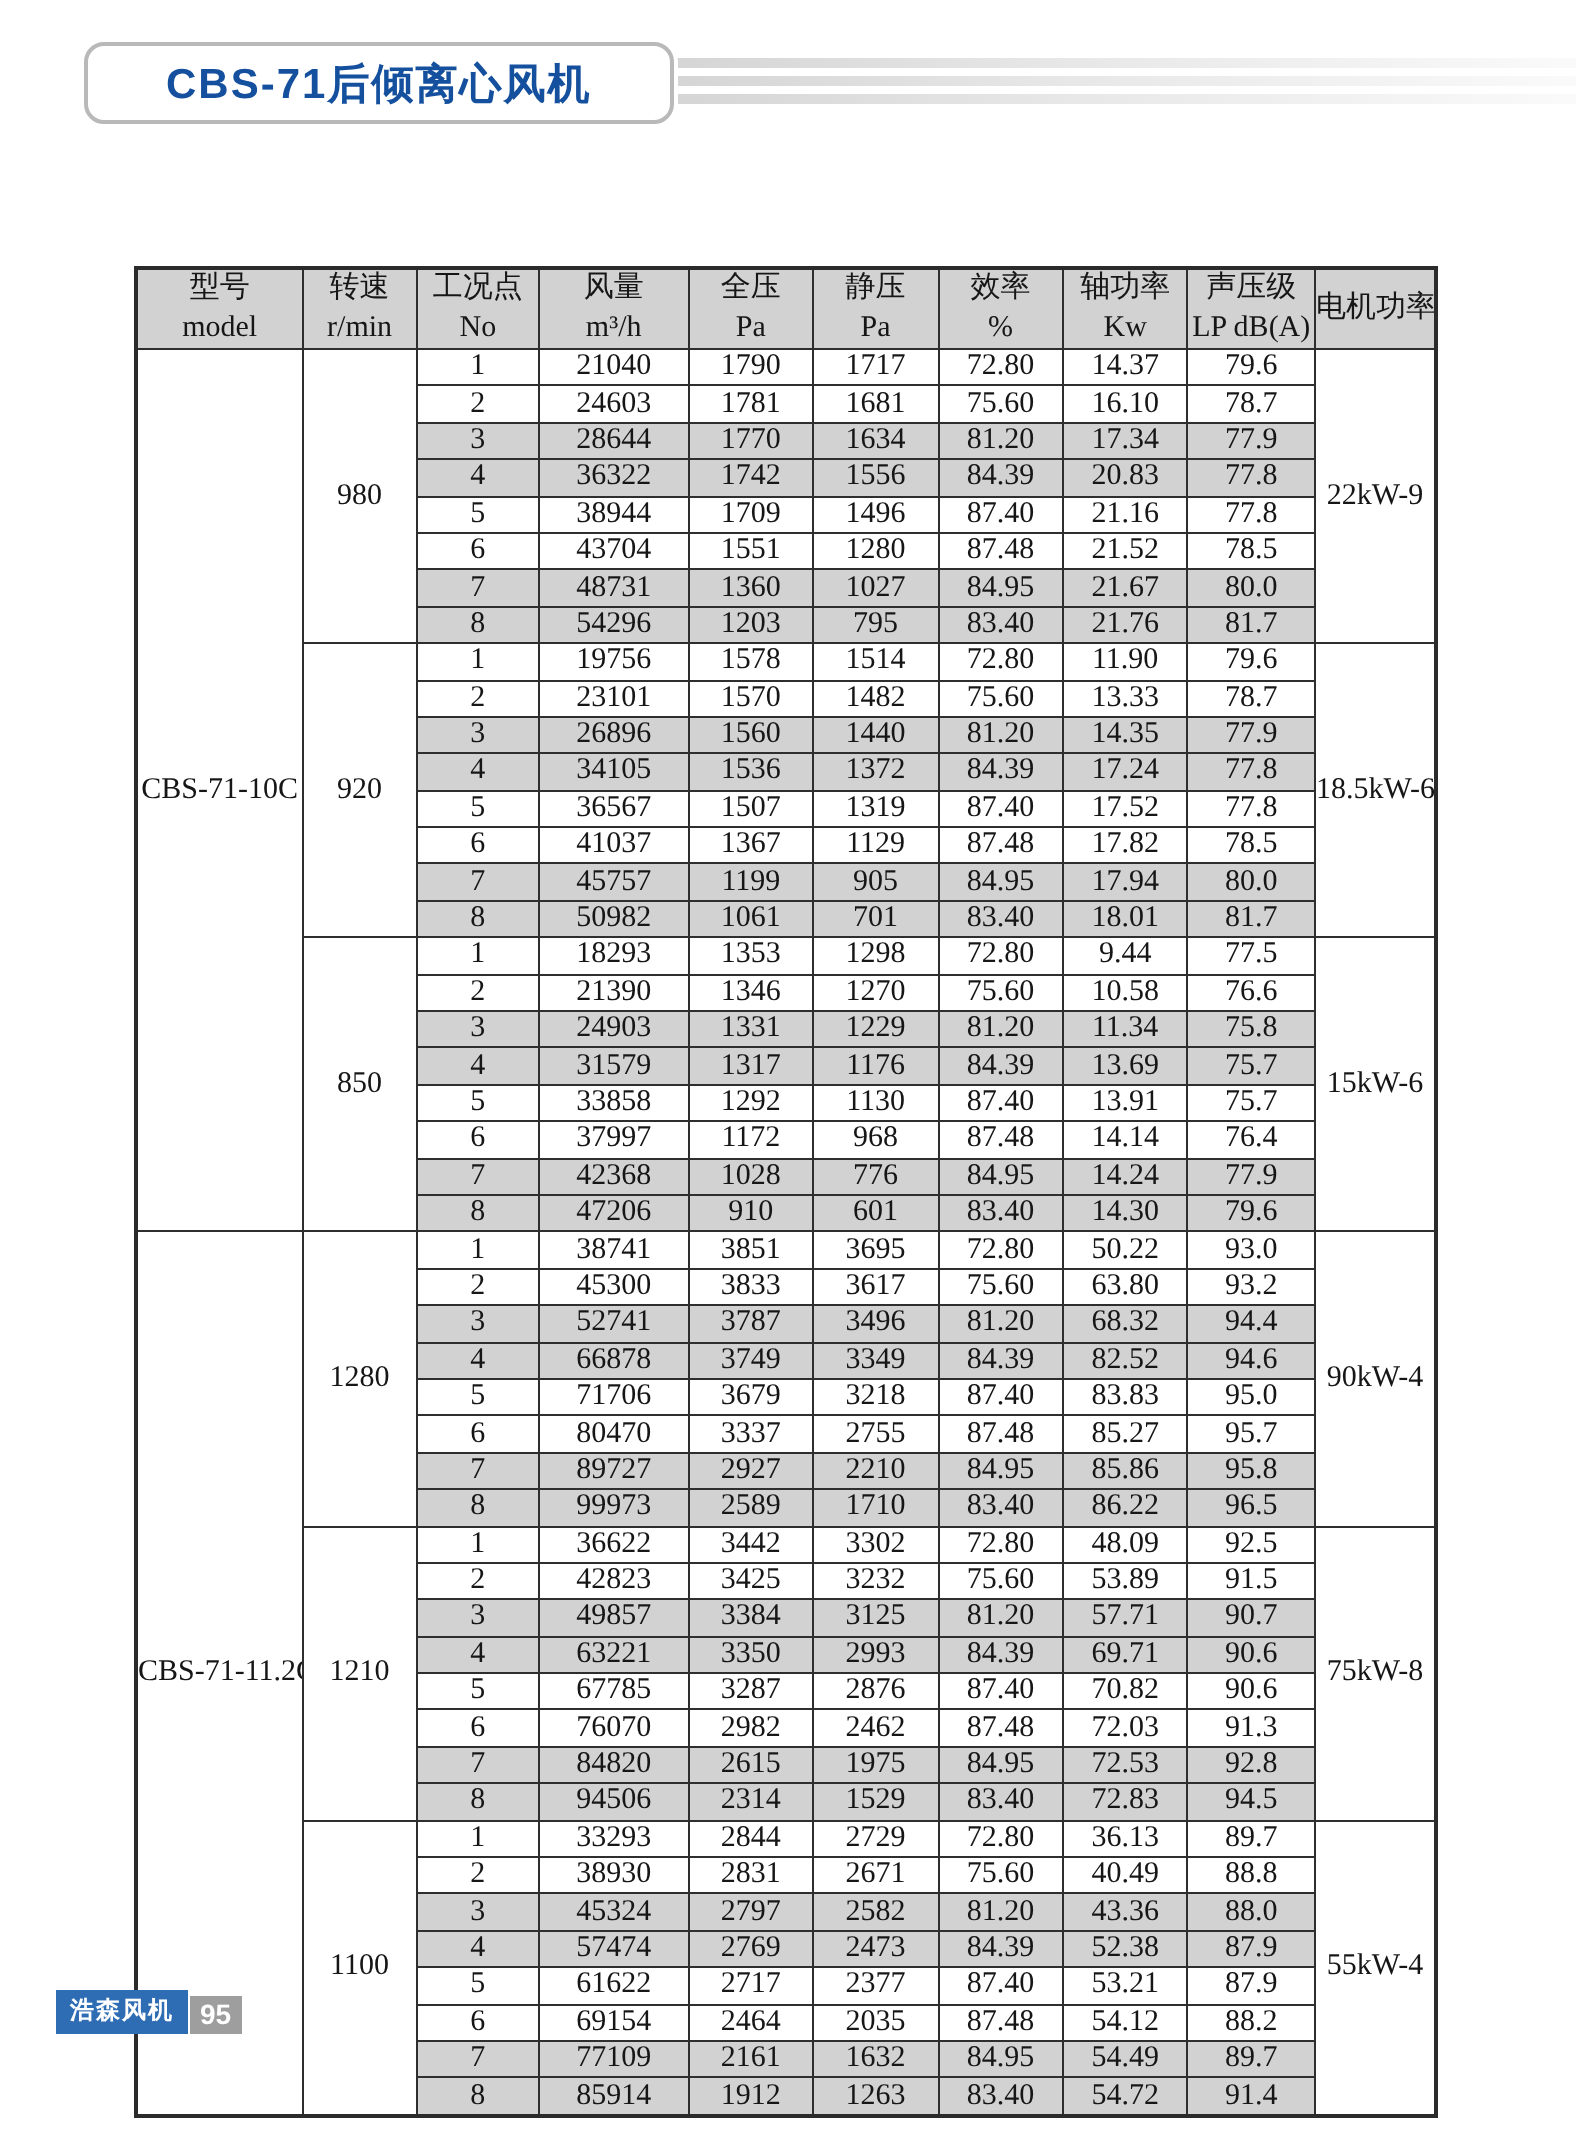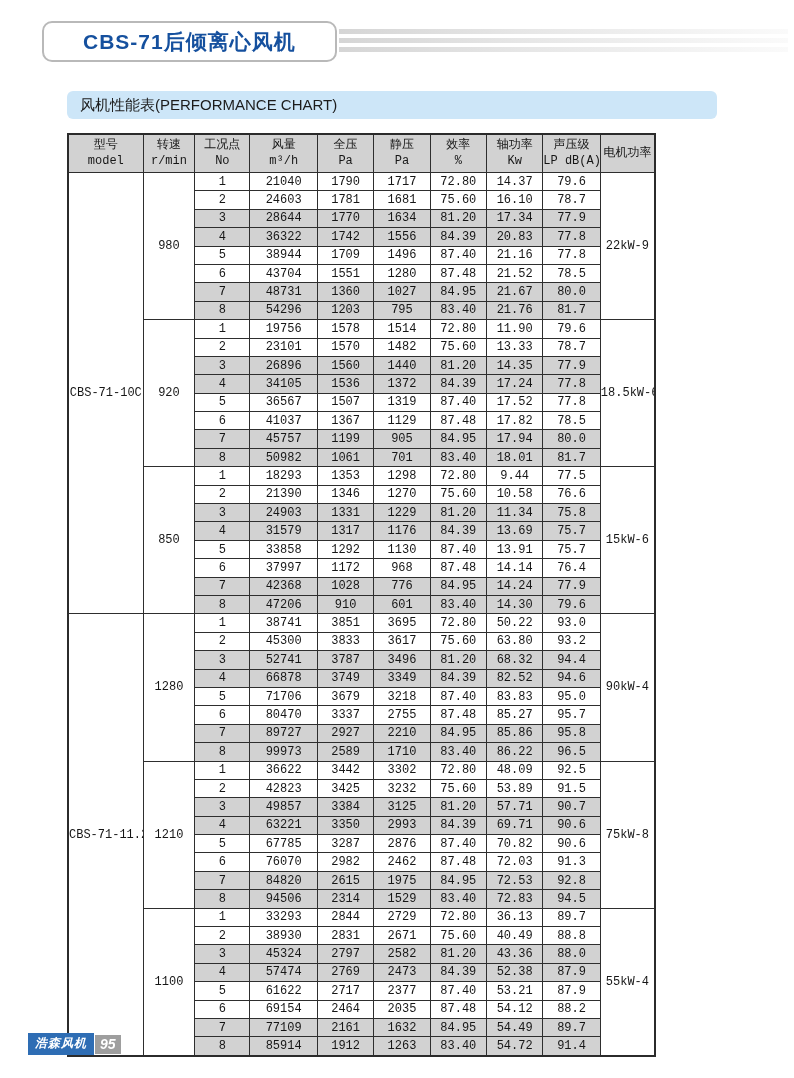"风机性能表(PERFORMANCE CHART)" div.section-band { html: <div> <span>风机性能表(PERFORMANCE CHART)</span> </div> -> none }
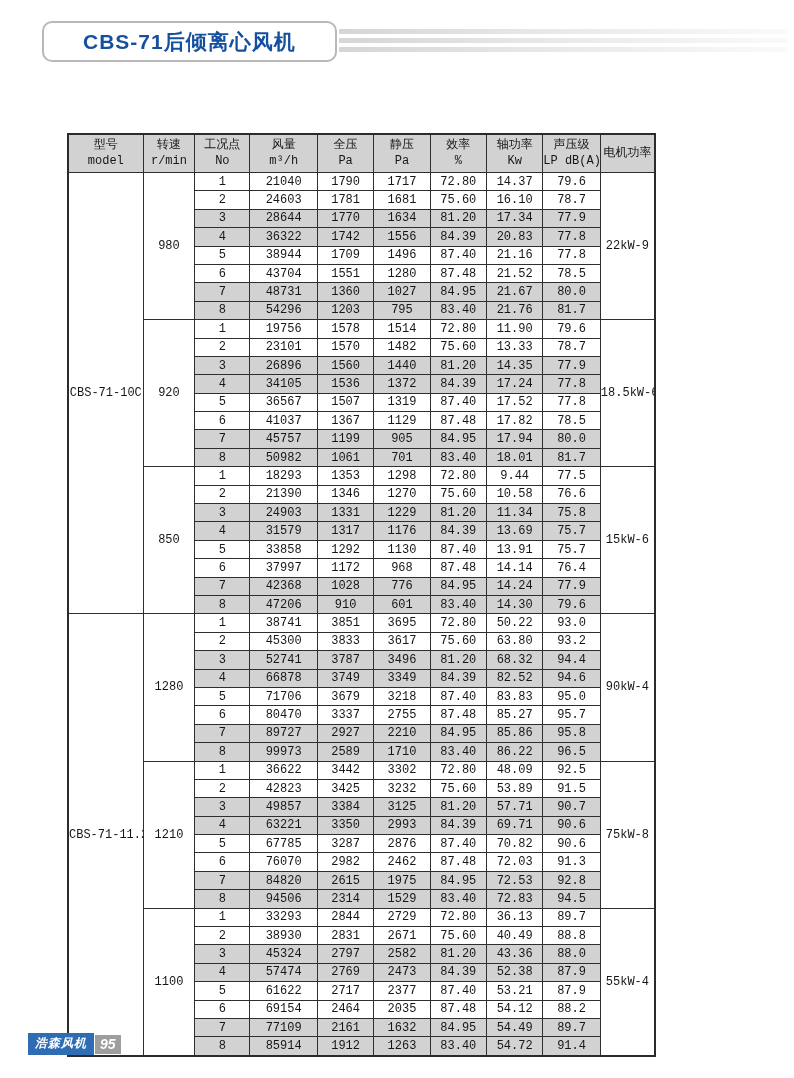"型号" table.perf { font-family: Liberation Mono, monospace -> Liberation Serif, serif; font-size: 12px -> 15px; width: 589px -> 652px }
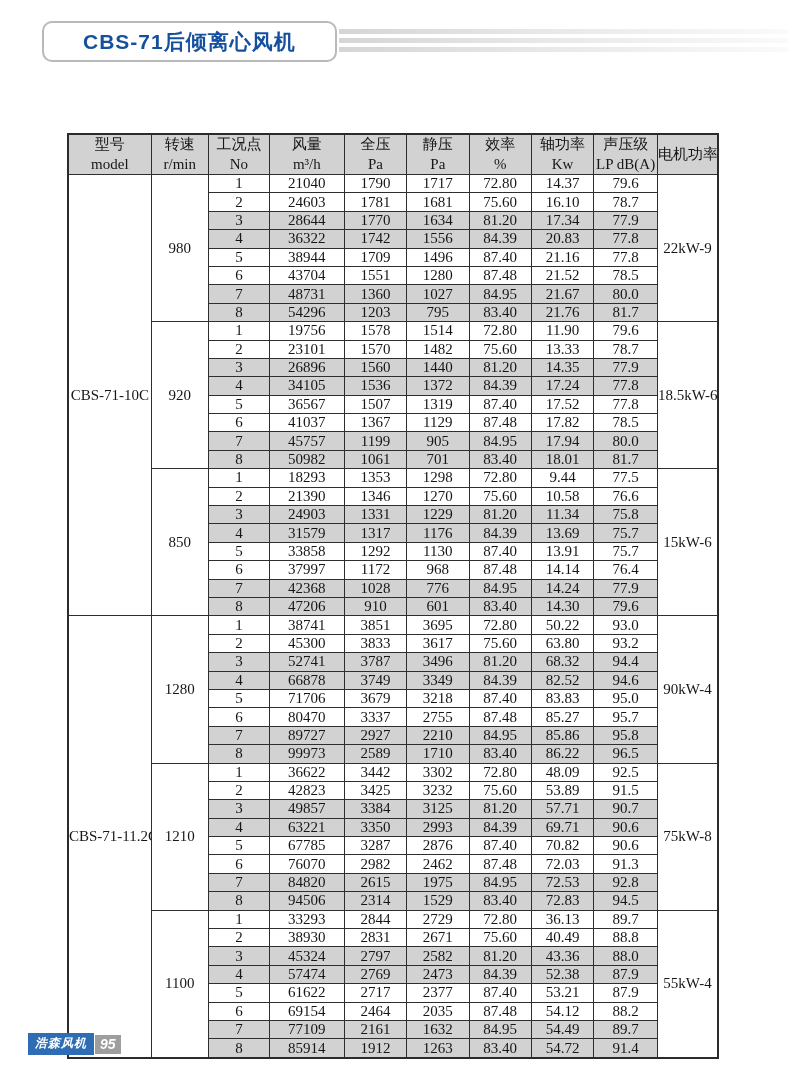"浩森风机" .footer { align-items: center -> flex-end; font-style: italic -> none; top: 1033px -> 995px }
